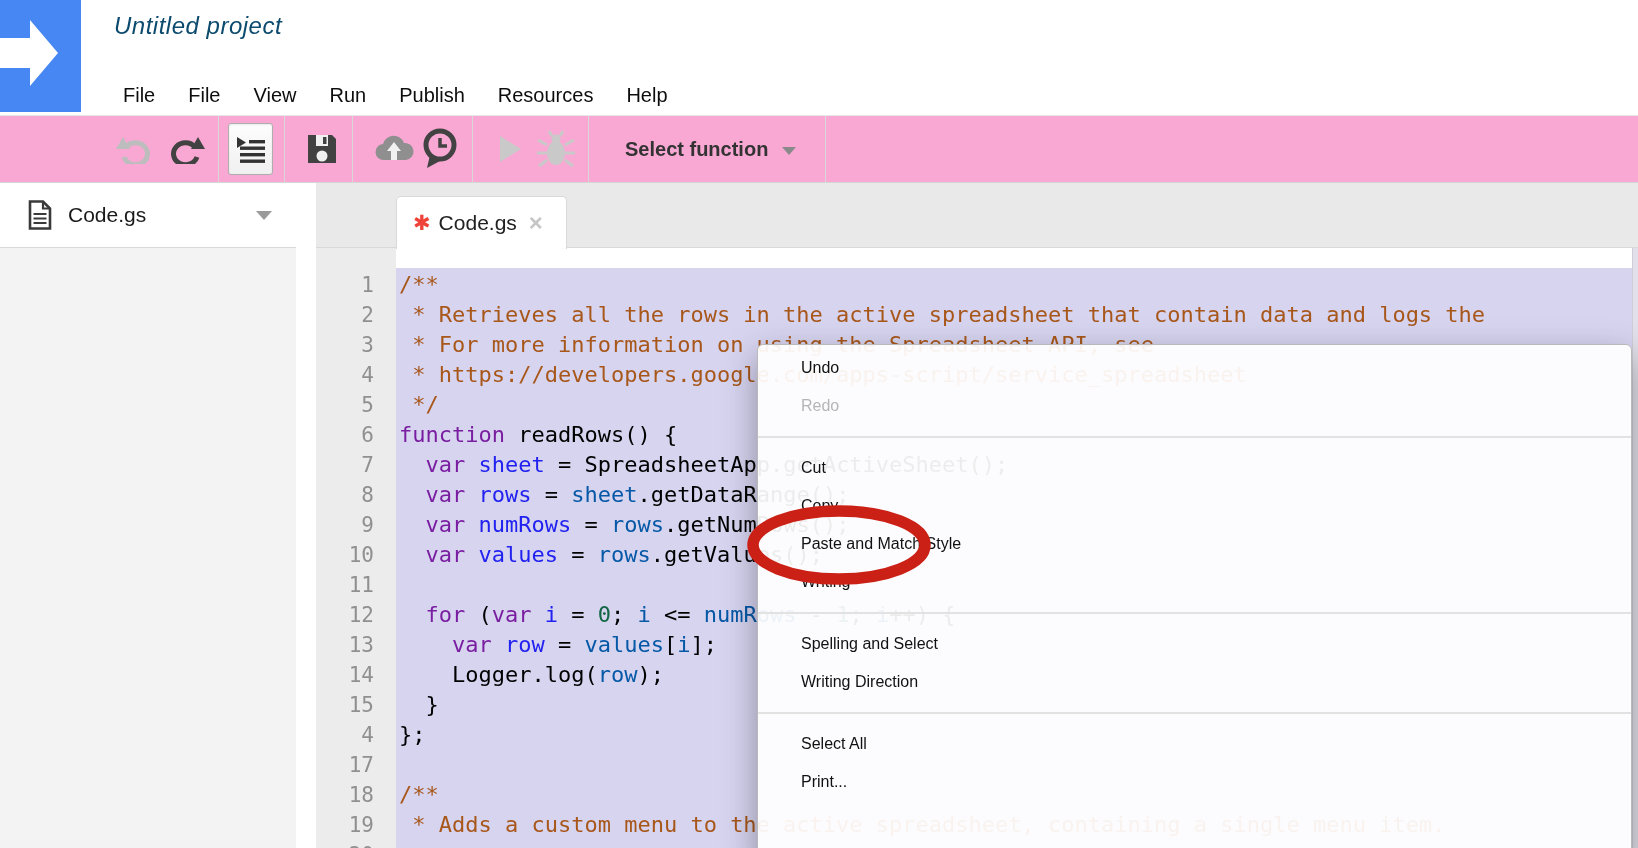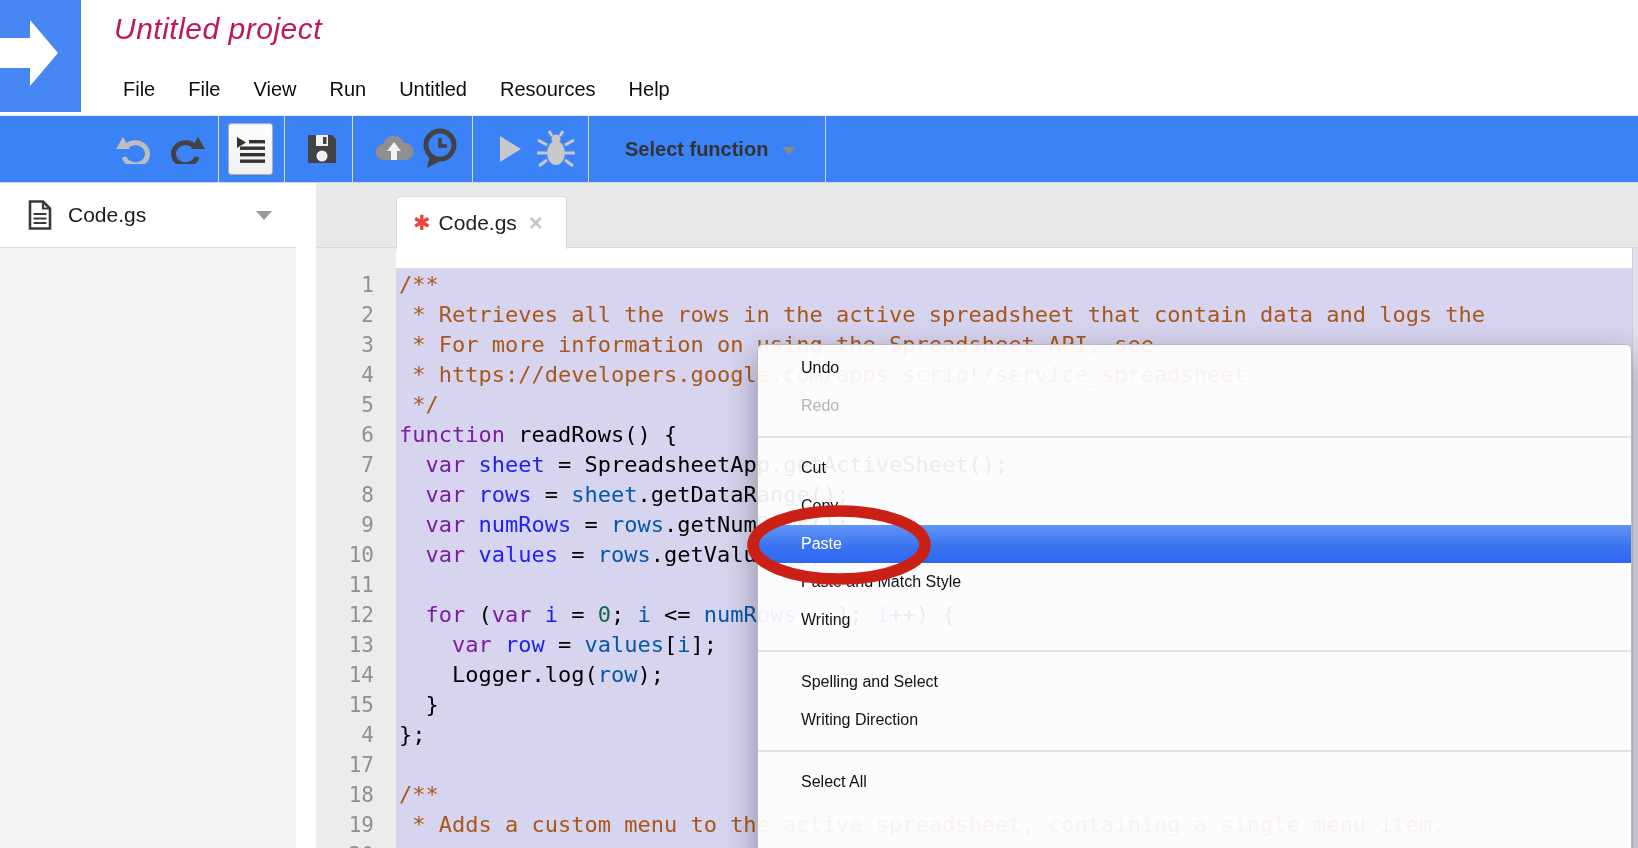"Untitled project" .proj-title { color: #be185d -> #0c4a6e; font-size: 30px -> 24px }
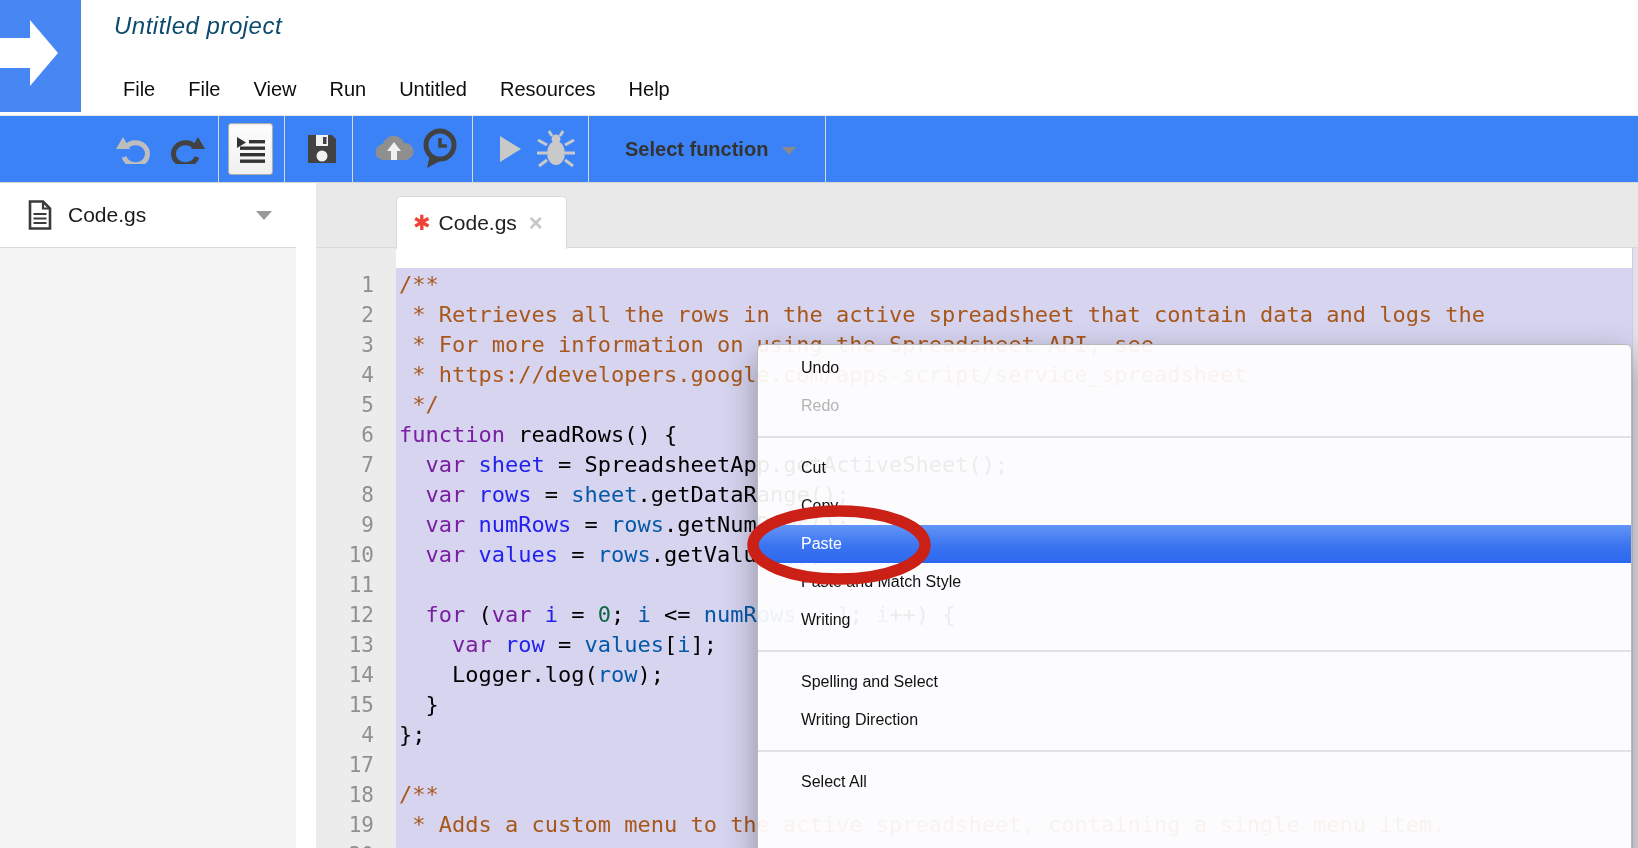"File" .menubar { top: 78px -> 84px }
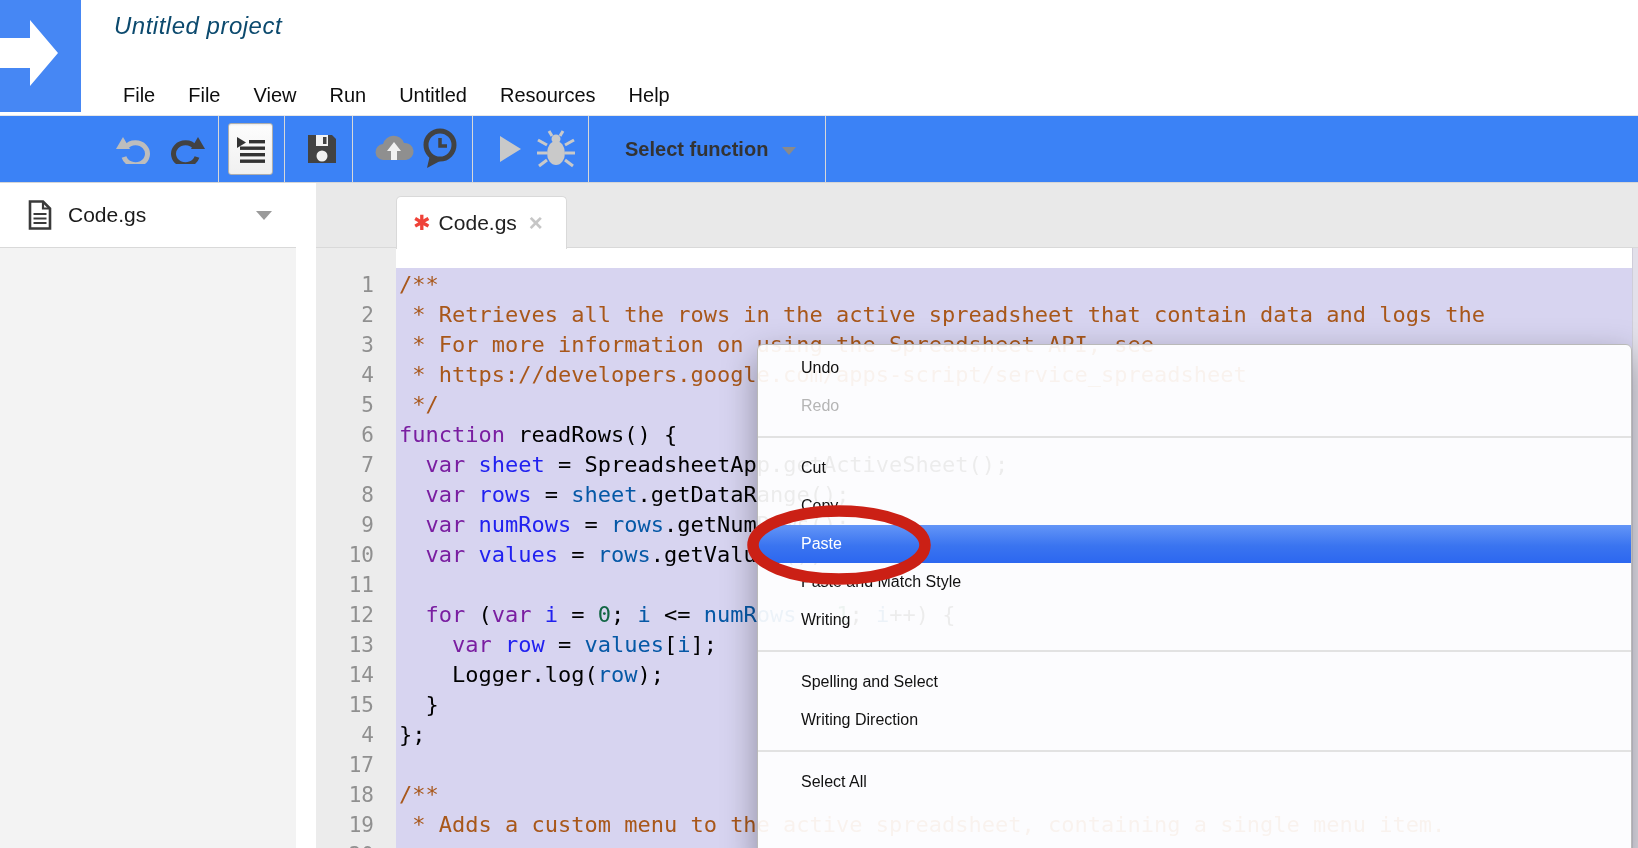"Untitled" span { text: Untitled -> Publish }
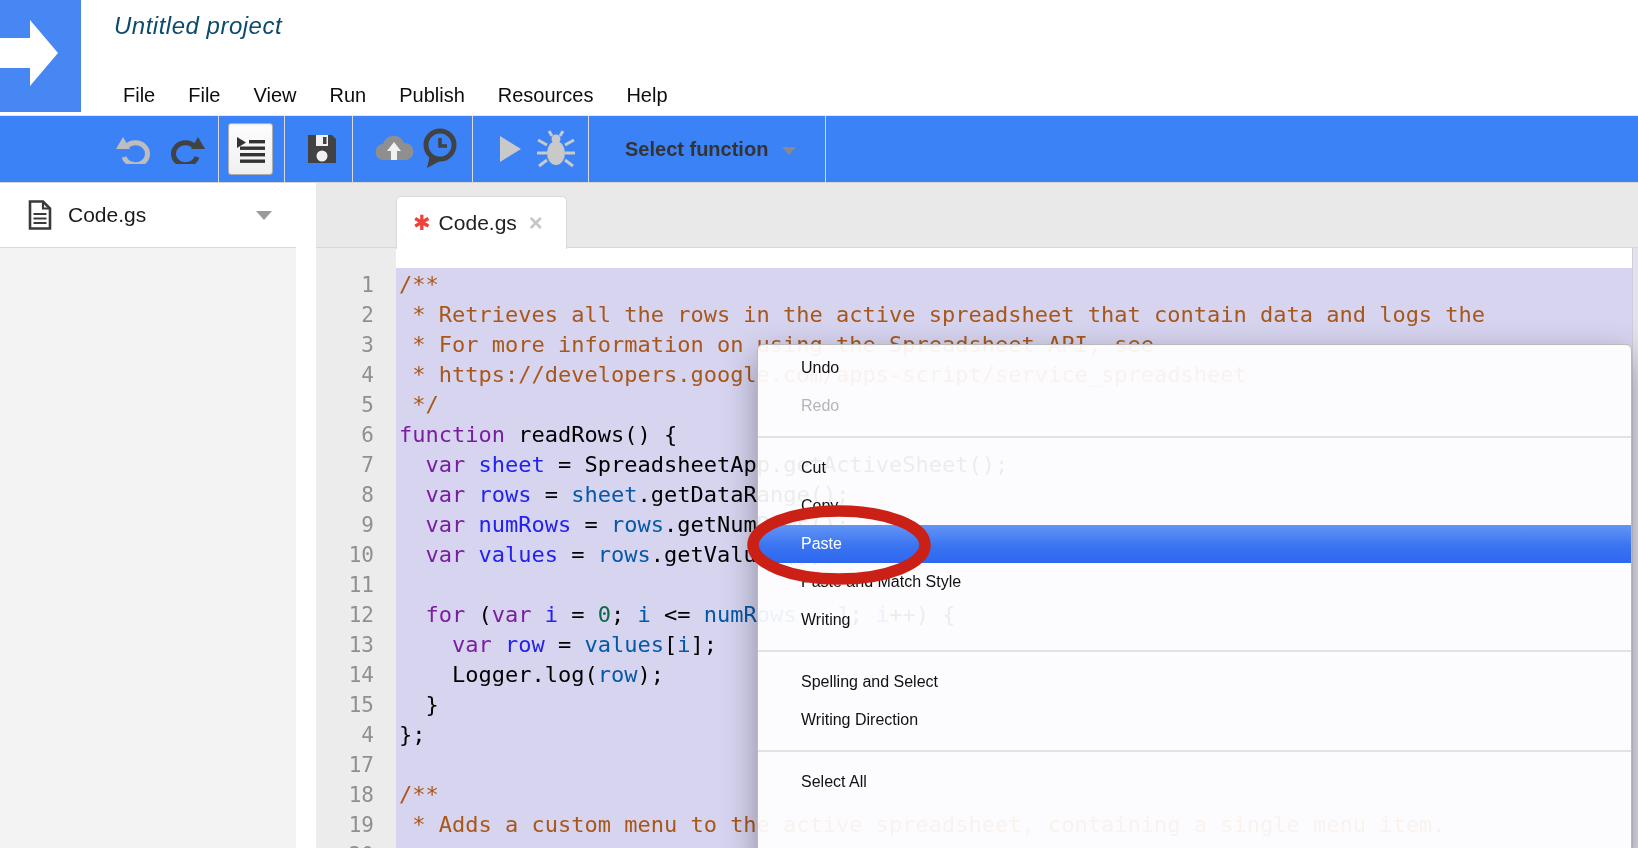"Select function" .toolbar { background: #3b82f6 -> #f9a8d4 }
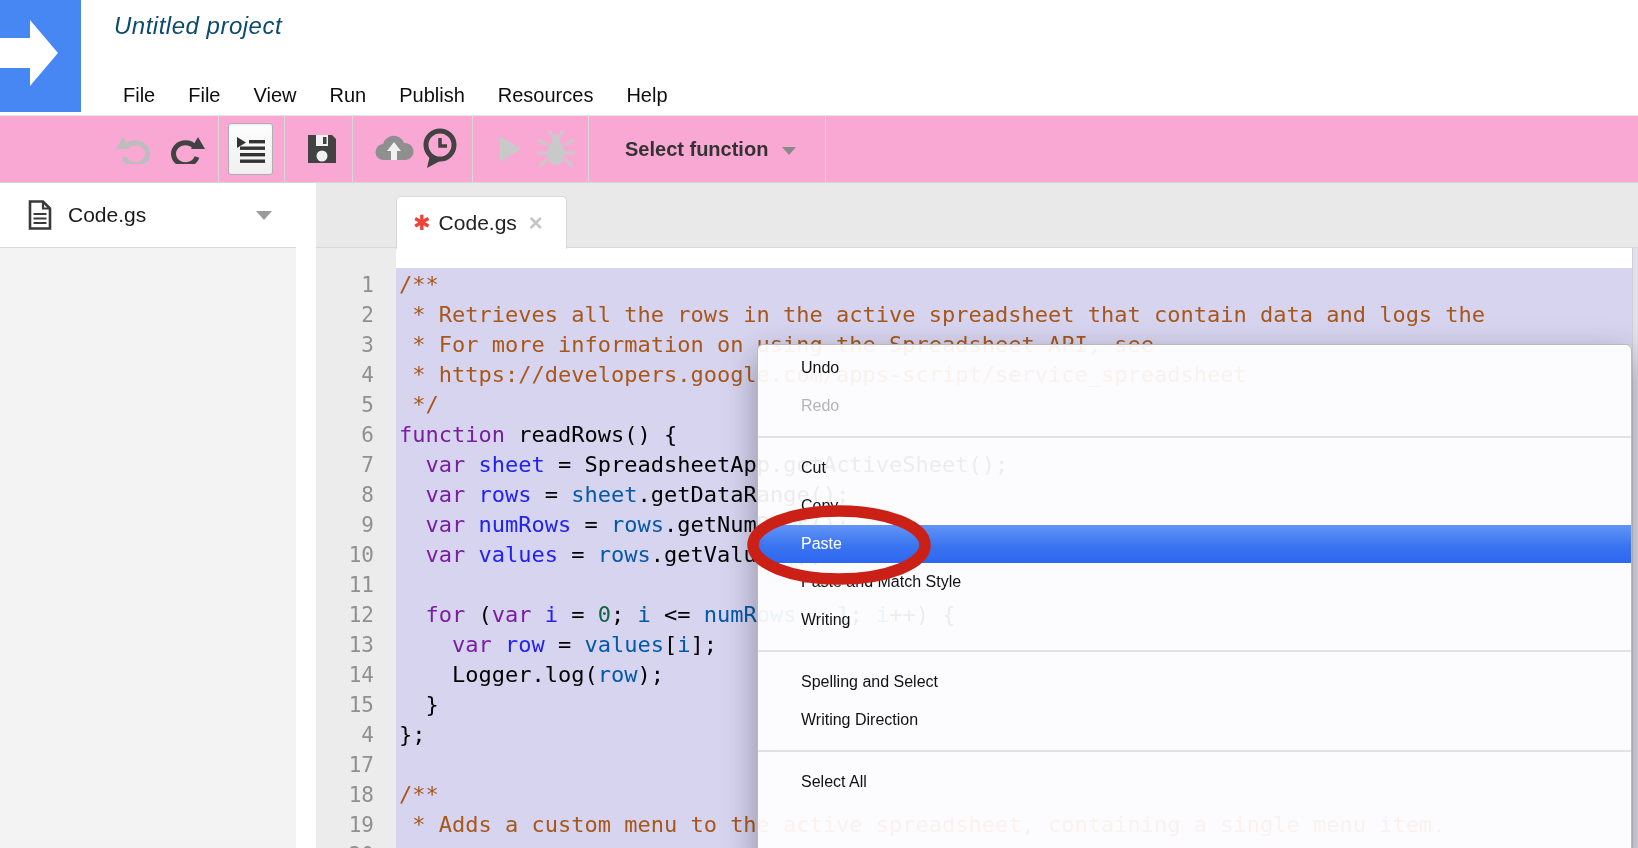"Paste" div.menu-item { html: <div>Paste</div> -> none }
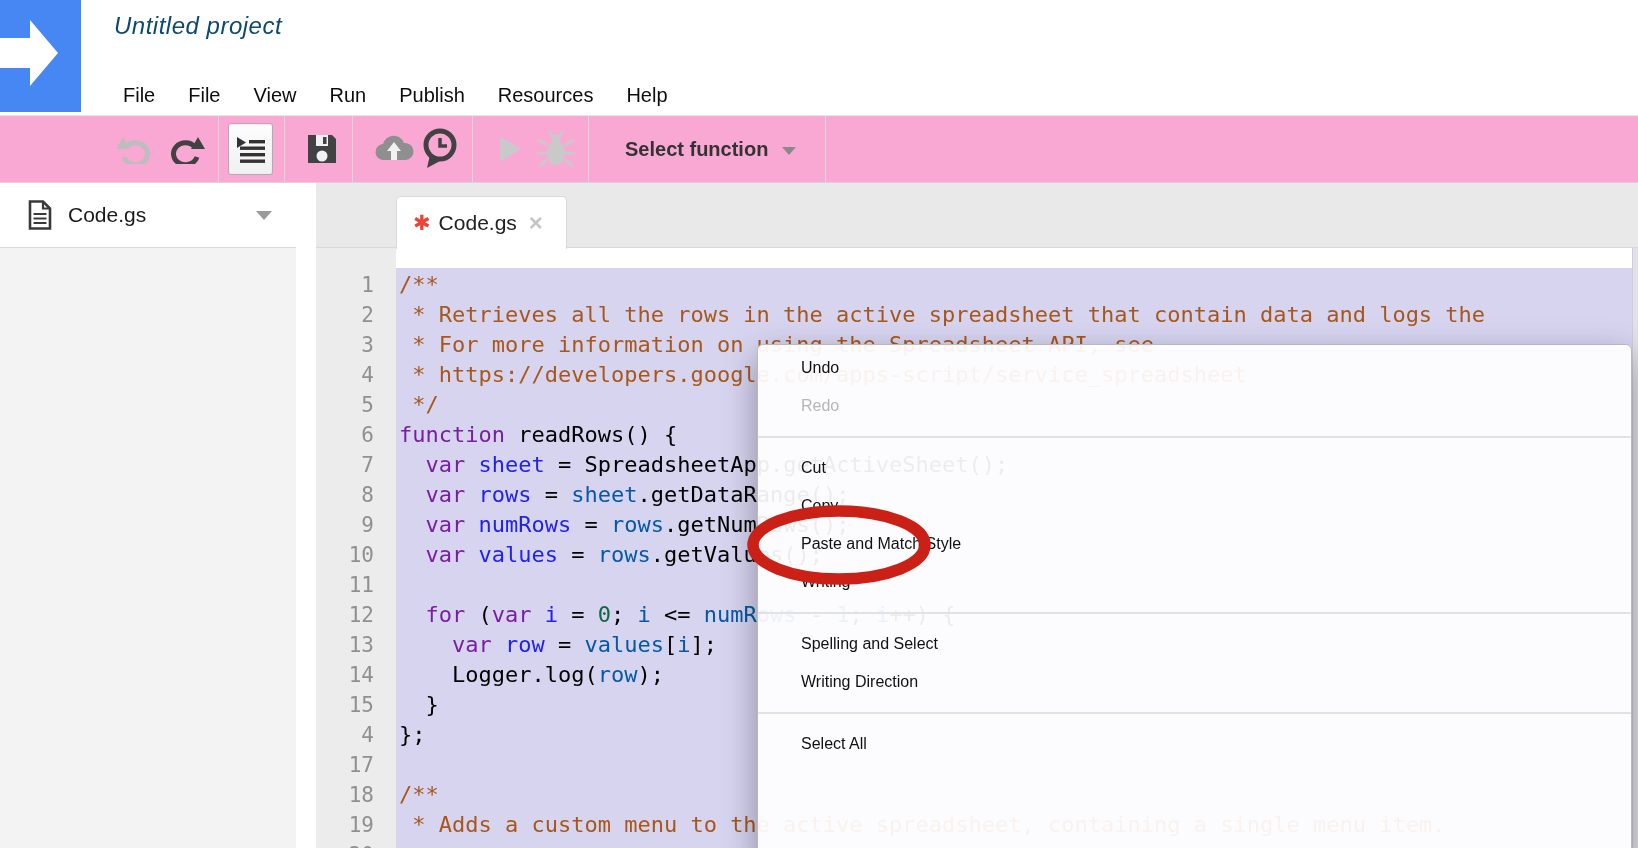"Print..." div.menu-item { html: none -> <div>Print...</div> }
